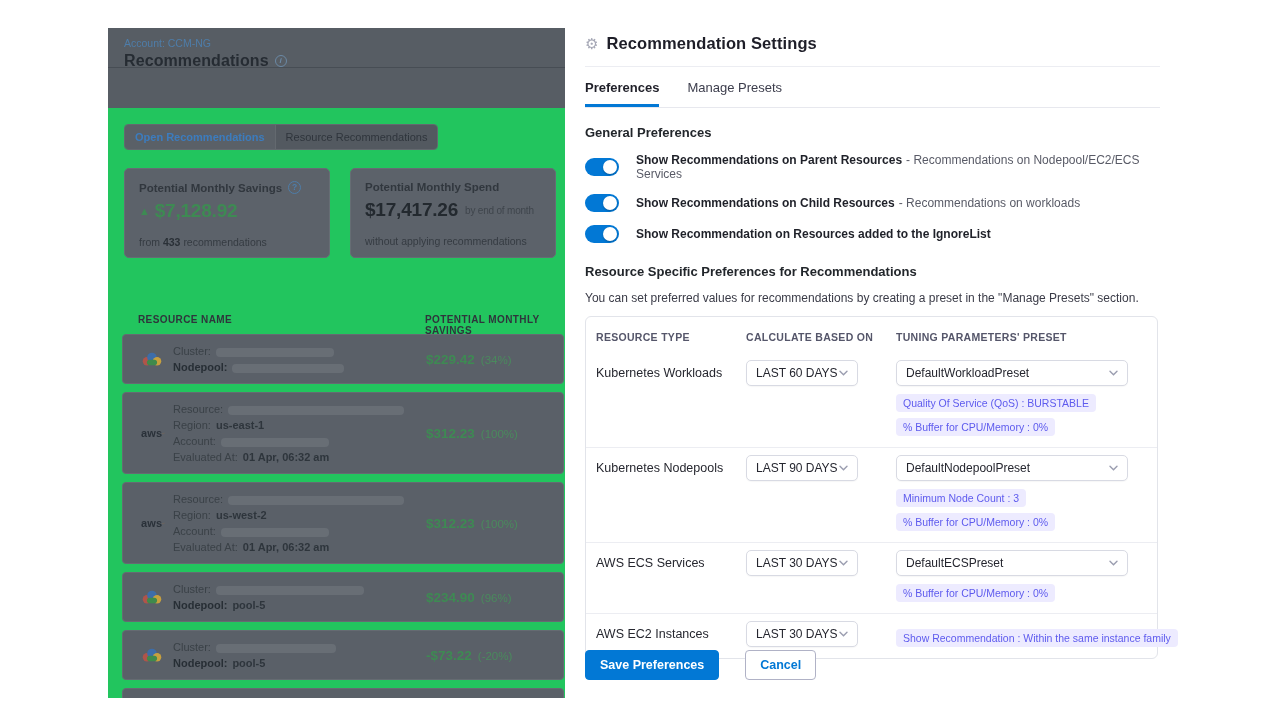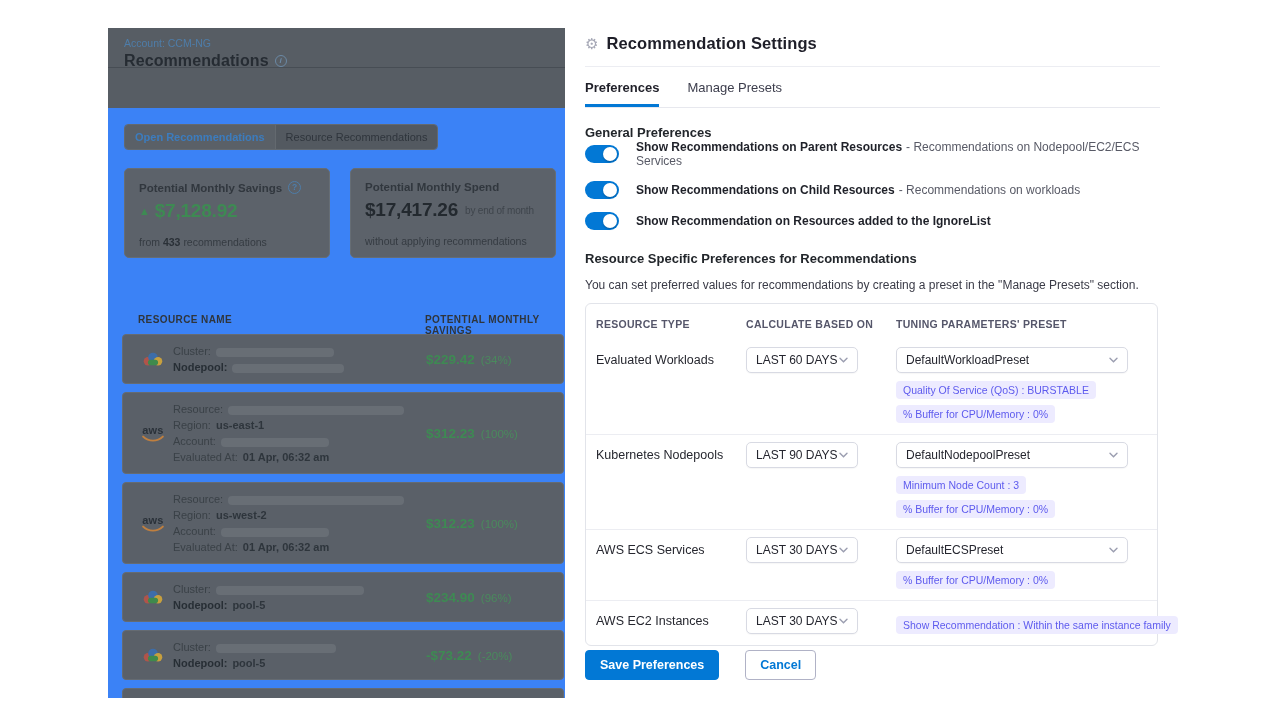"Account: CCM-NG" .lp { background: #3b82f6 -> #22c55e }
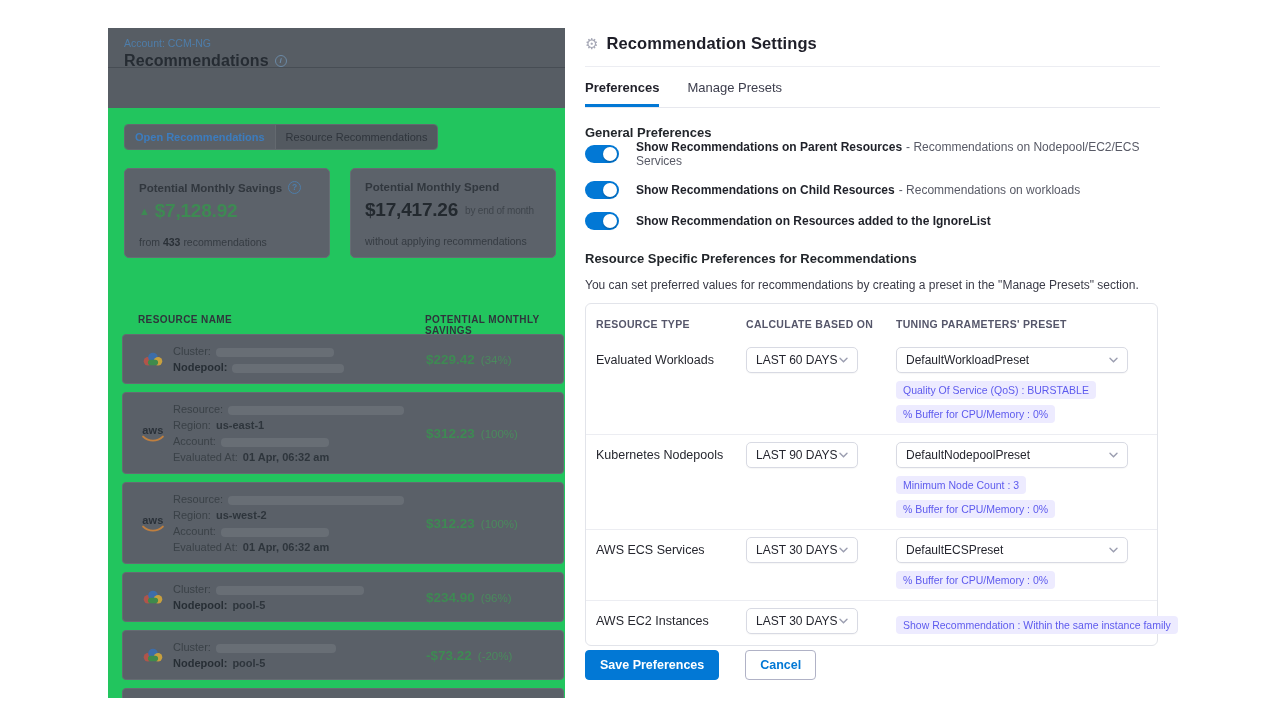"Show Recommendations on Parent Resources" .toggles { margin-top: none -> 13px }
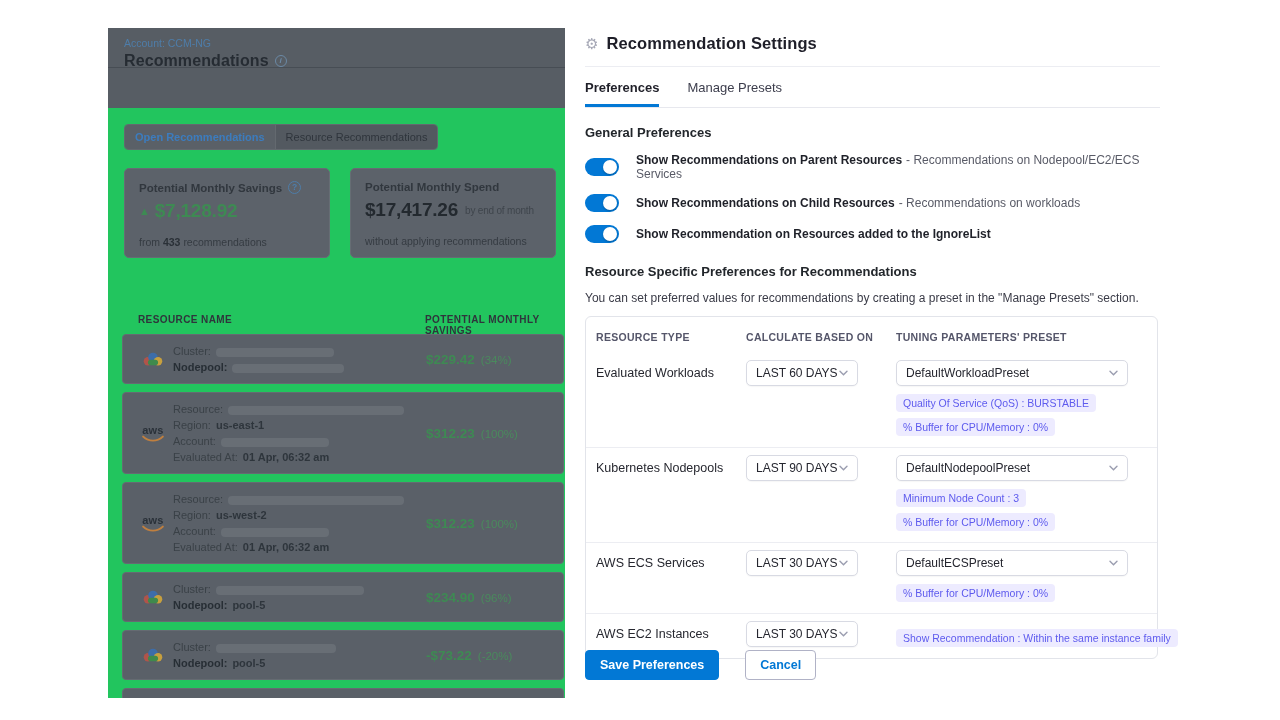"Evaluated Workloads" div.pt-type { text: Evaluated -> Kubernetes }
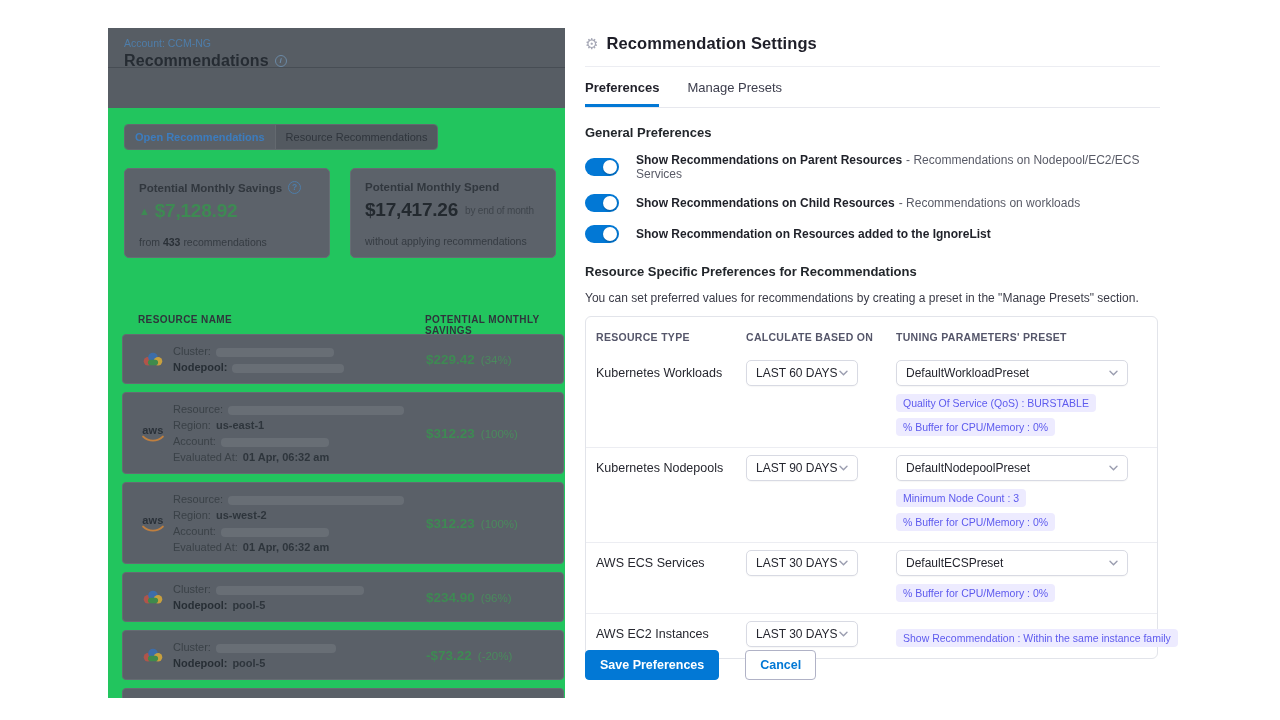"aws" .lp-ic { flex-direction: column -> row }
